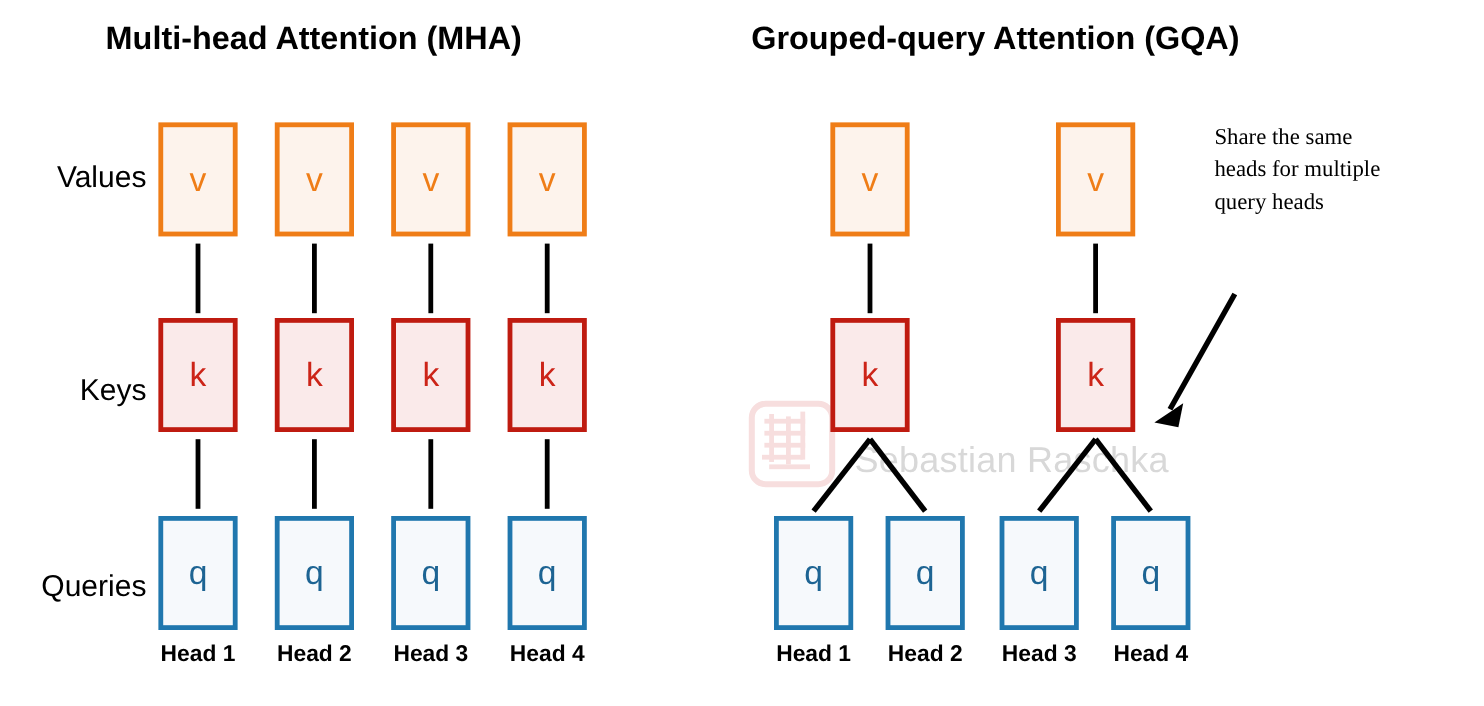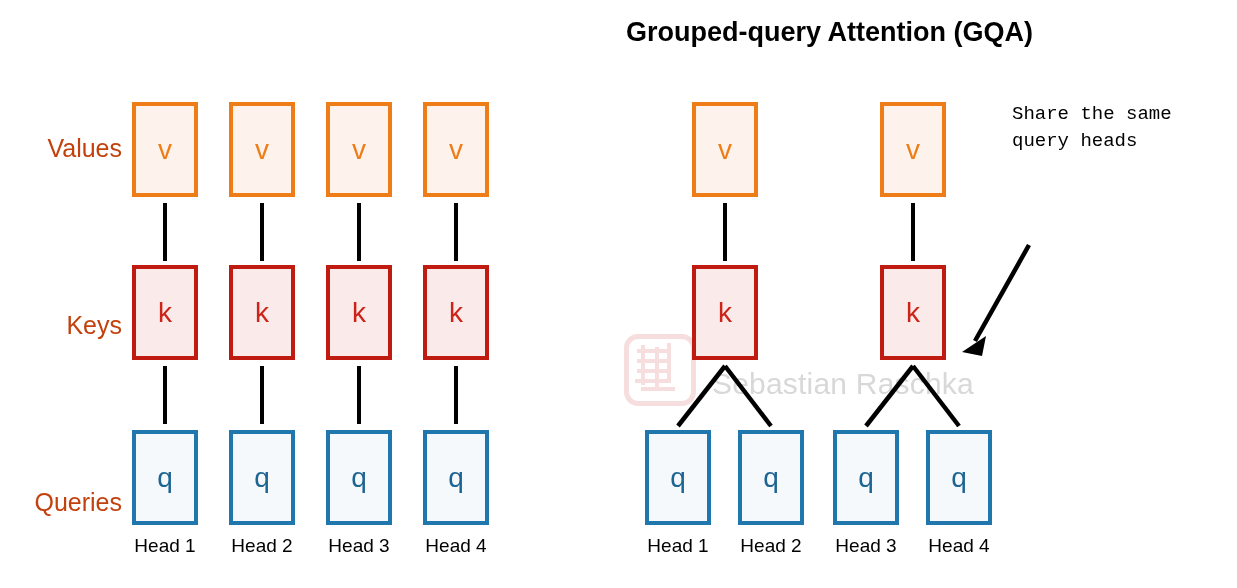"Multi-head Attention (MHA)" div.panel-title { html: none -> <div>Multi-head Attention (MHA)</div> }
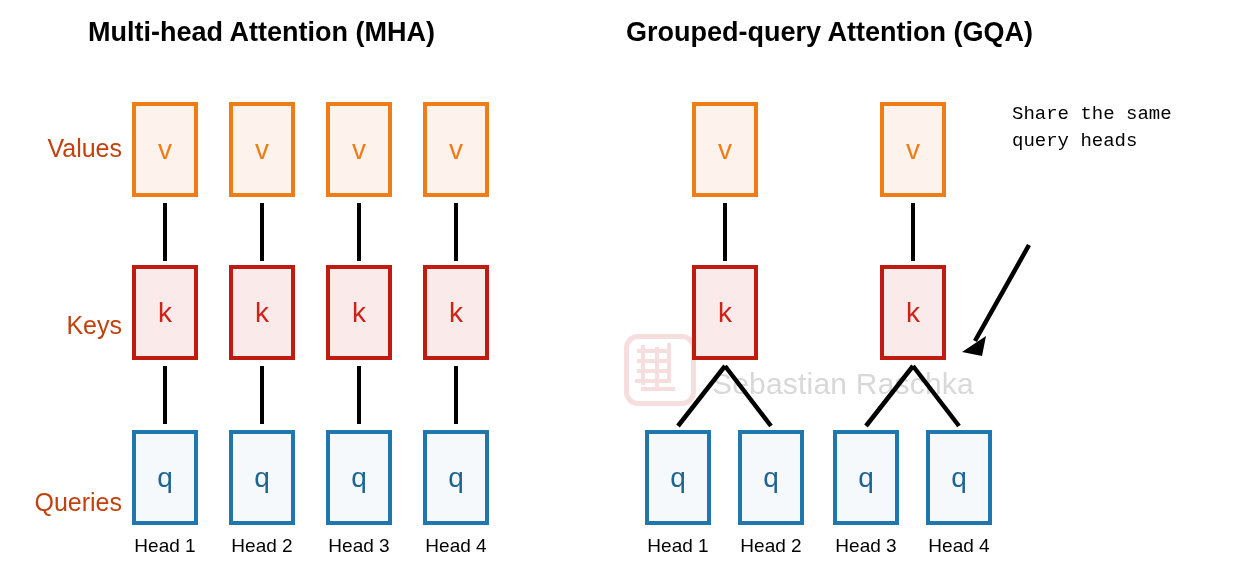"Share the same" .annotation { font-family: Liberation Mono, monospace -> Liberation Serif, serif }
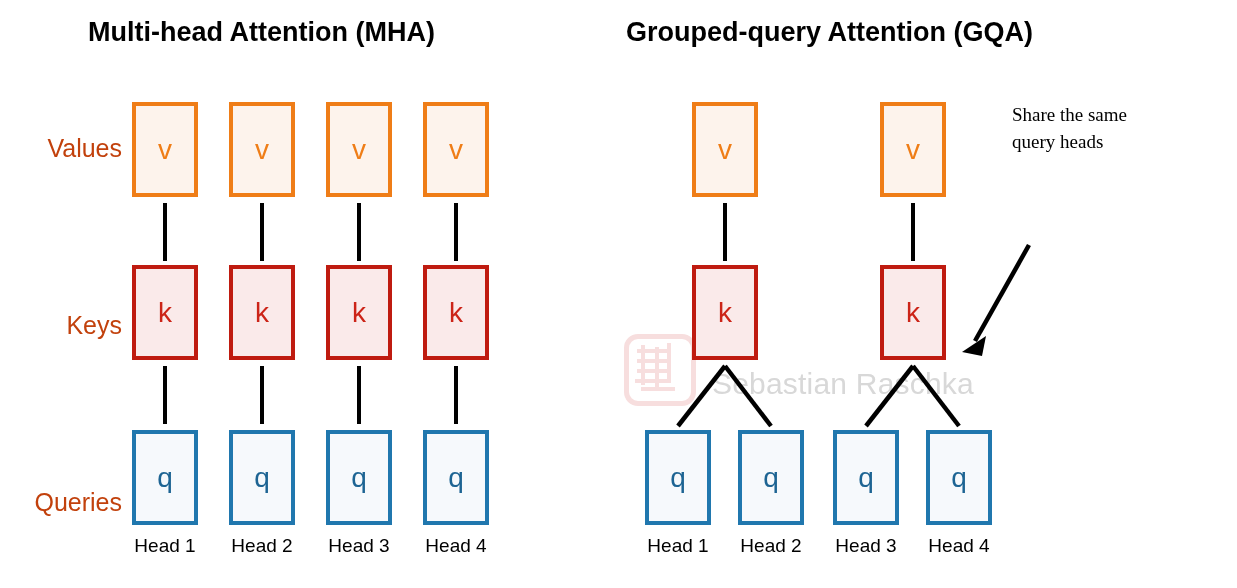"Values" .row-label { color: #c2410c -> #000000 }
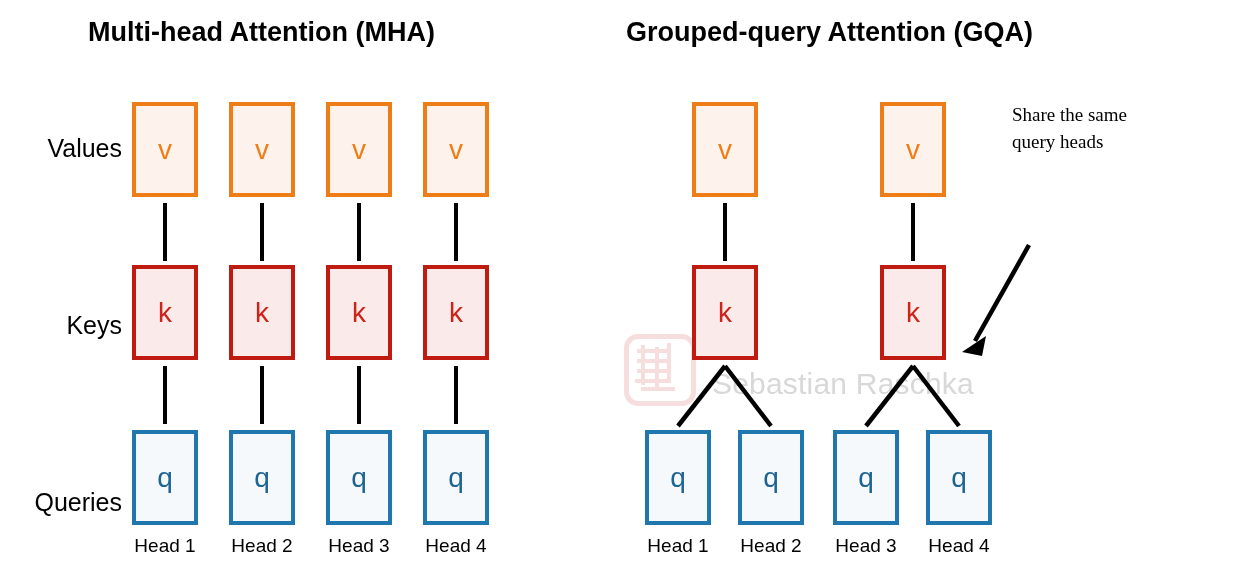"heads for multiple" div { html: none -> <div>heads for multiple</div> }
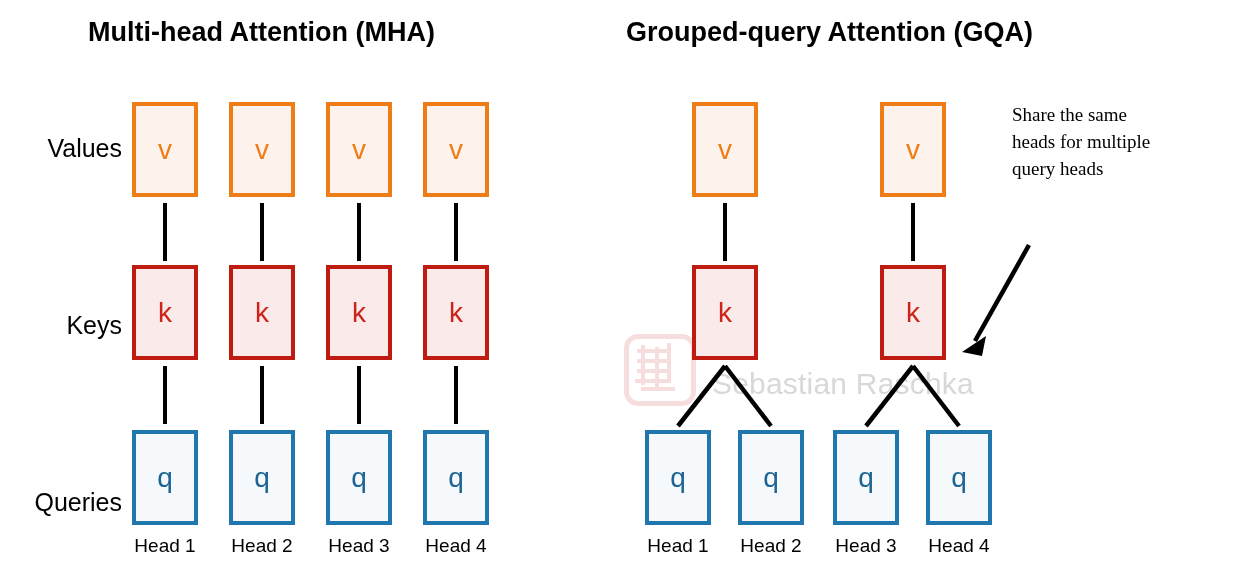"Queries" #label-queries { top: 488px -> 475px }
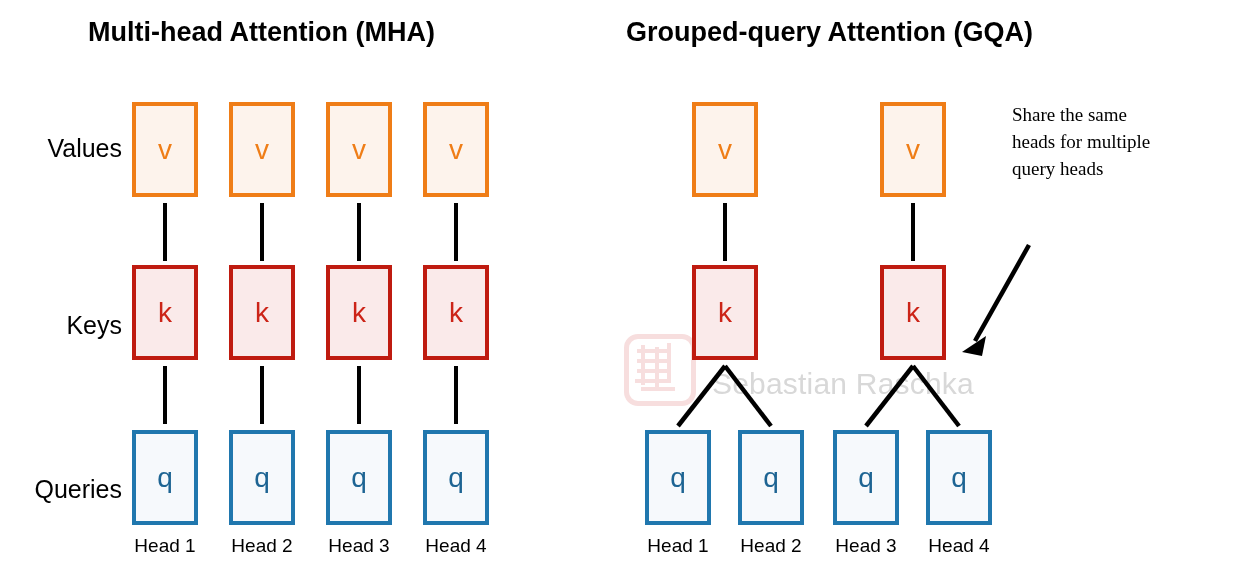"Head 1" .head-label { font-weight: normal -> bold }
